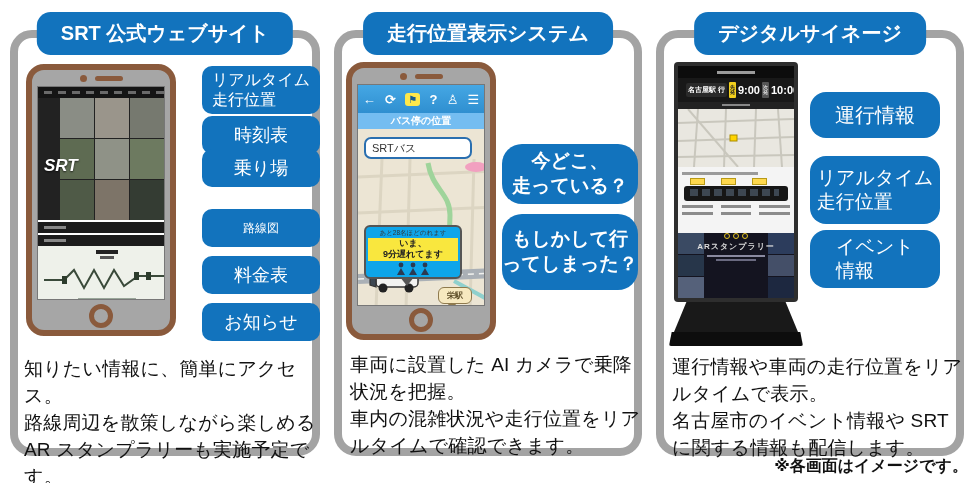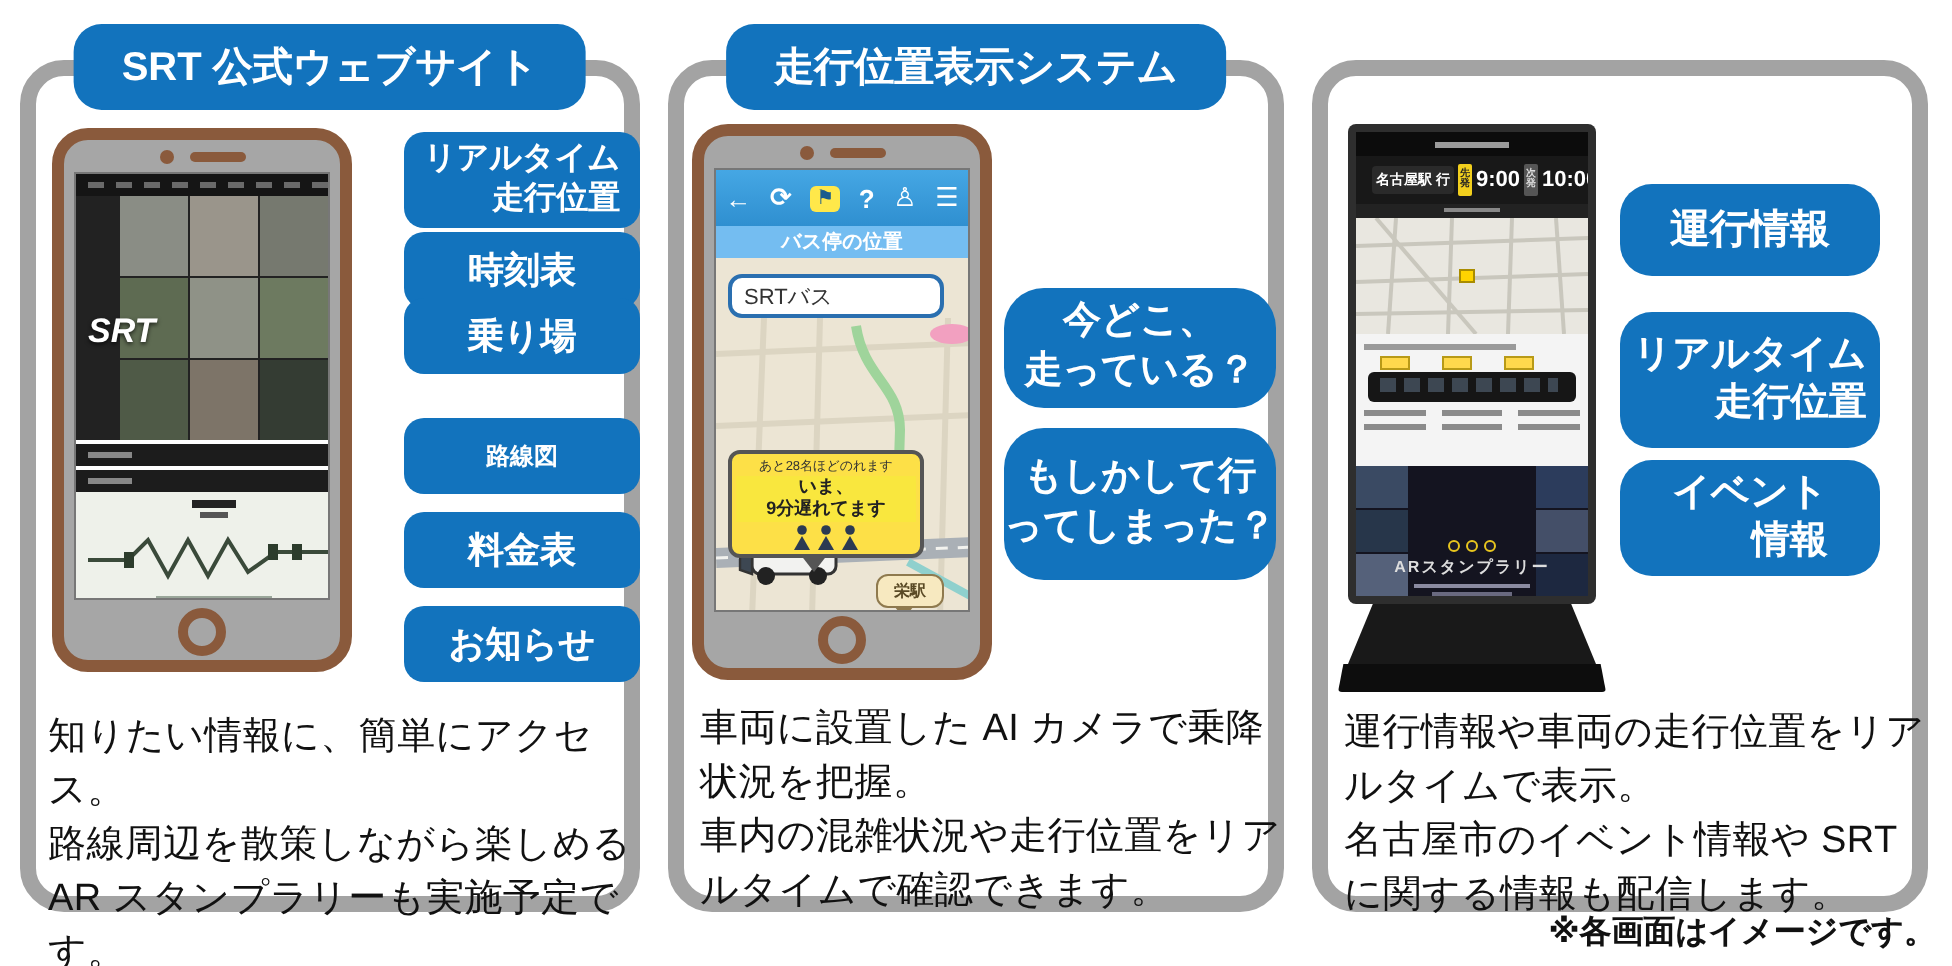"デジタルサイネージ" div.panel-title { html: none -> <div>デジタルサイネージ</div> }
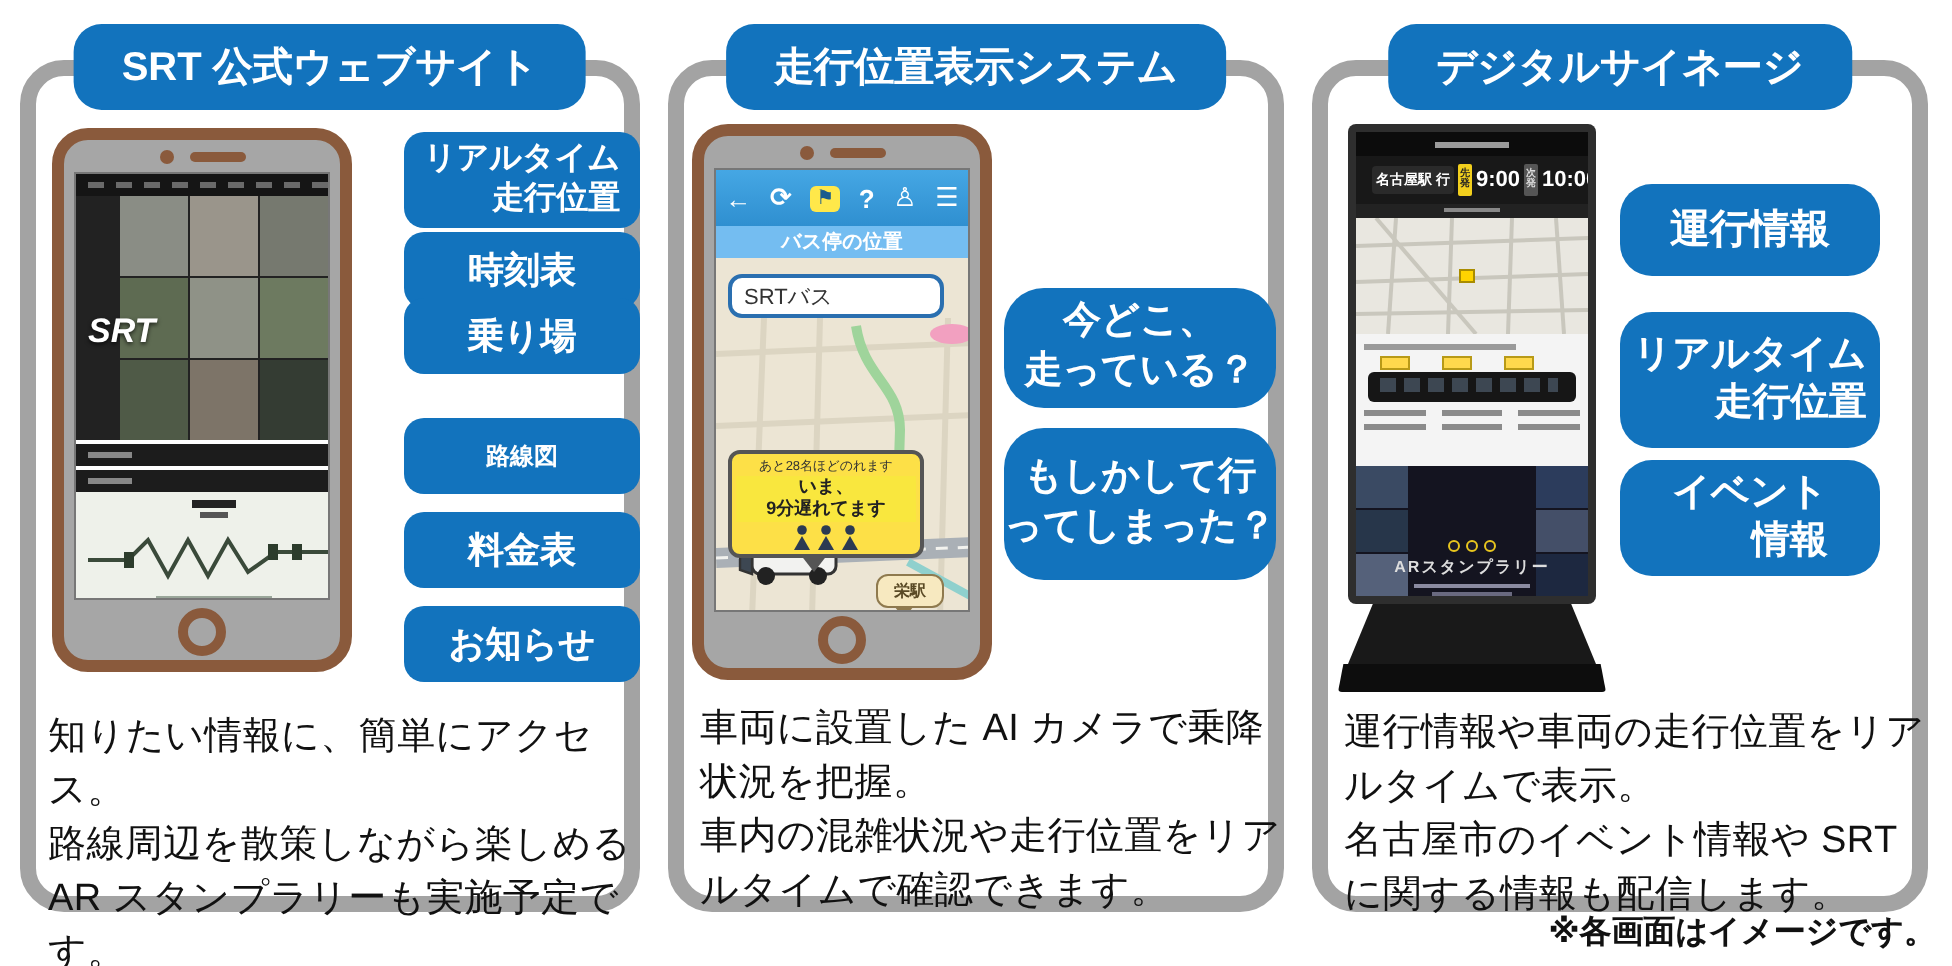"リアルタイム" .pill { font-weight: bold -> normal; text-align: right -> left }
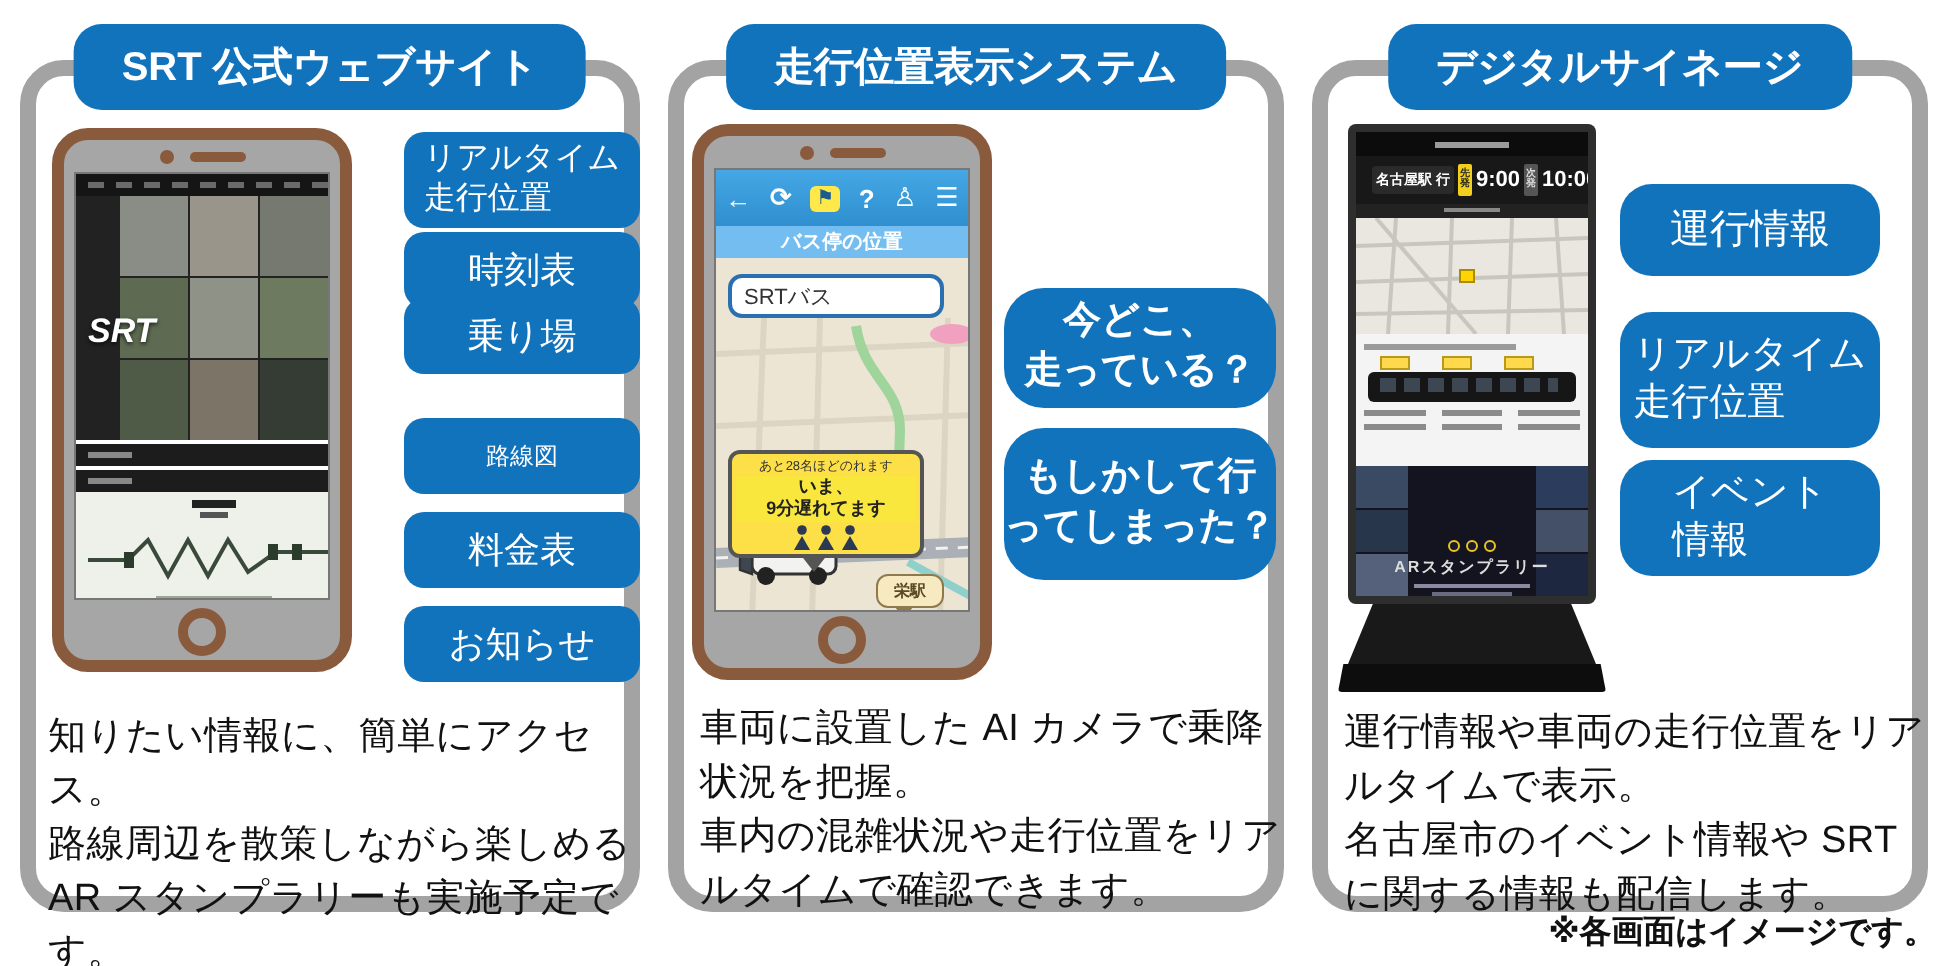"いま、" .callout { background: #fde047 -> #0ea5e9 }
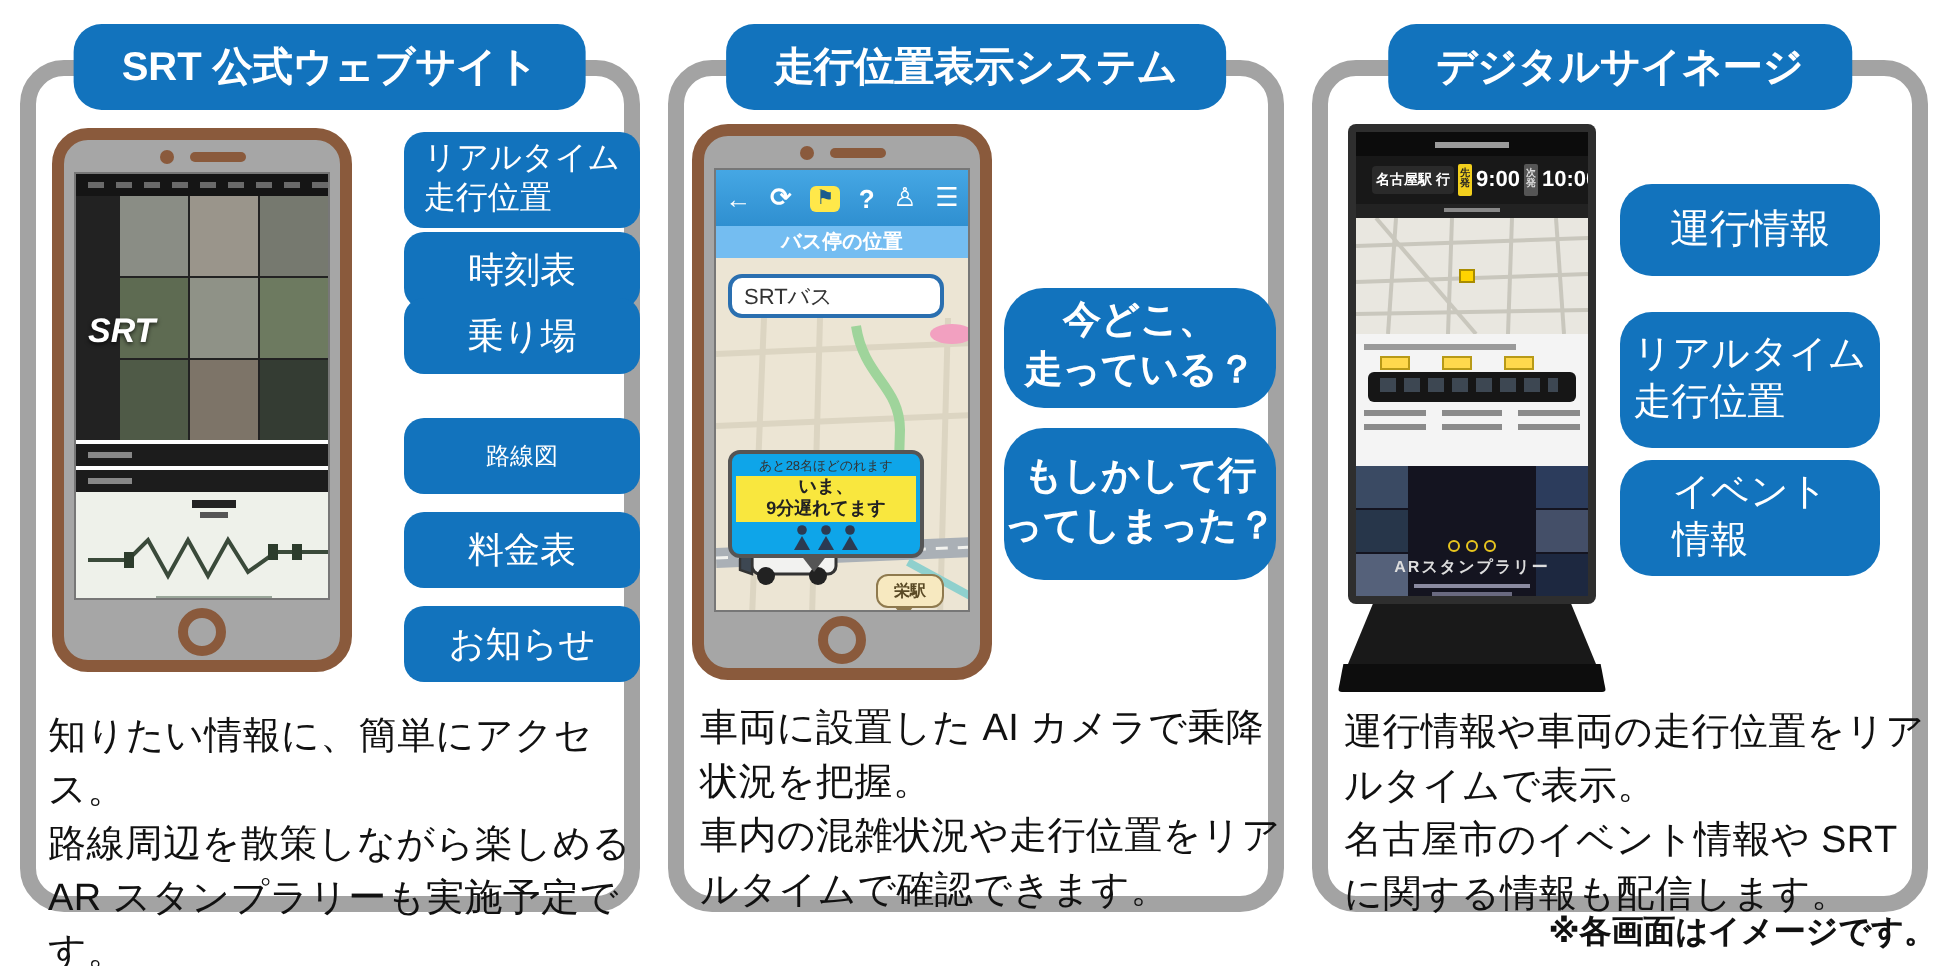"ARスタンプラリー" .k-event { align-items: flex-end -> flex-start }
